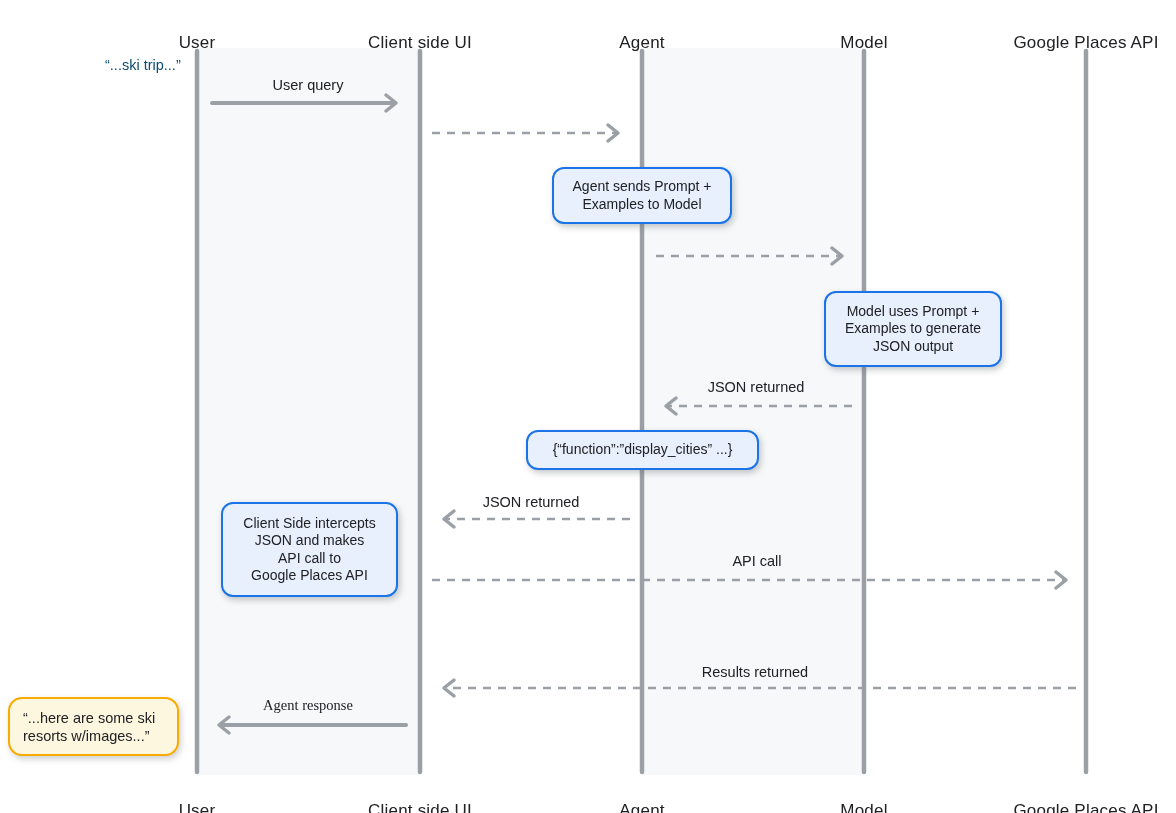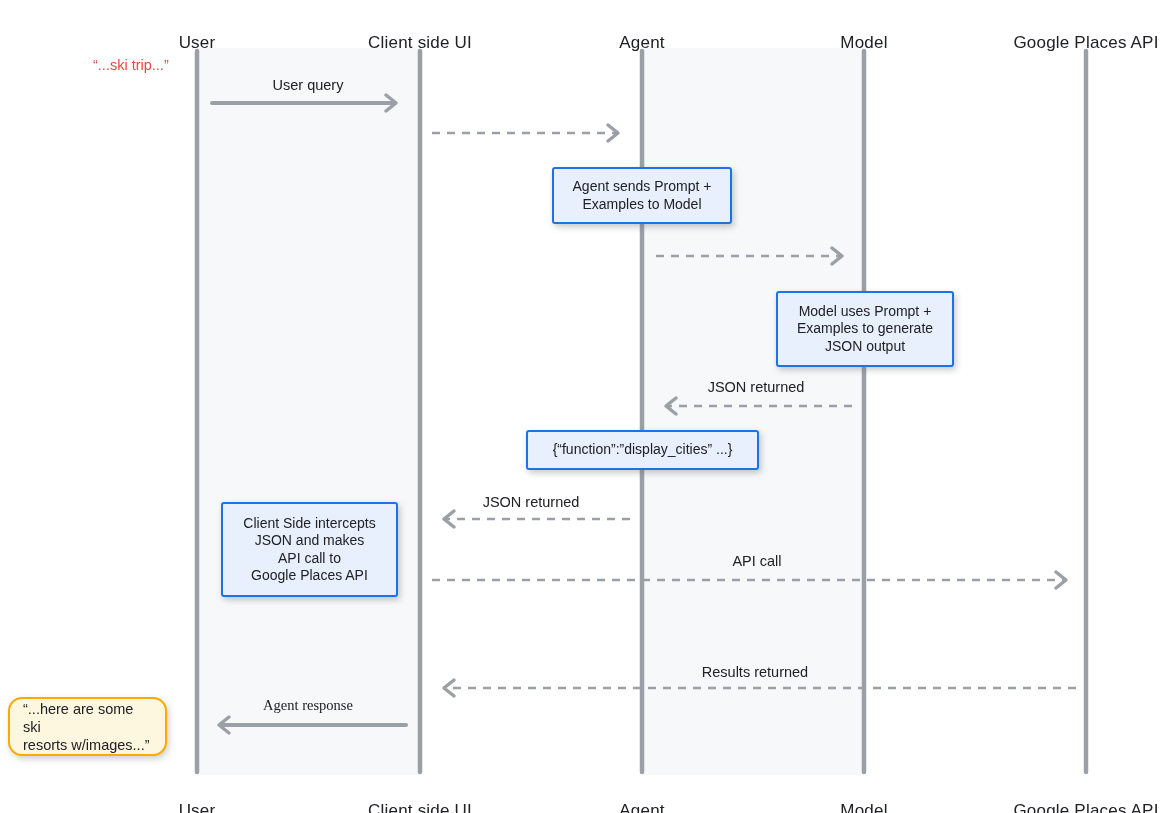"“...ski trip...”" .quote-plain { color: #ef4444 -> #0c4a6e; margin-left: none -> 12px }
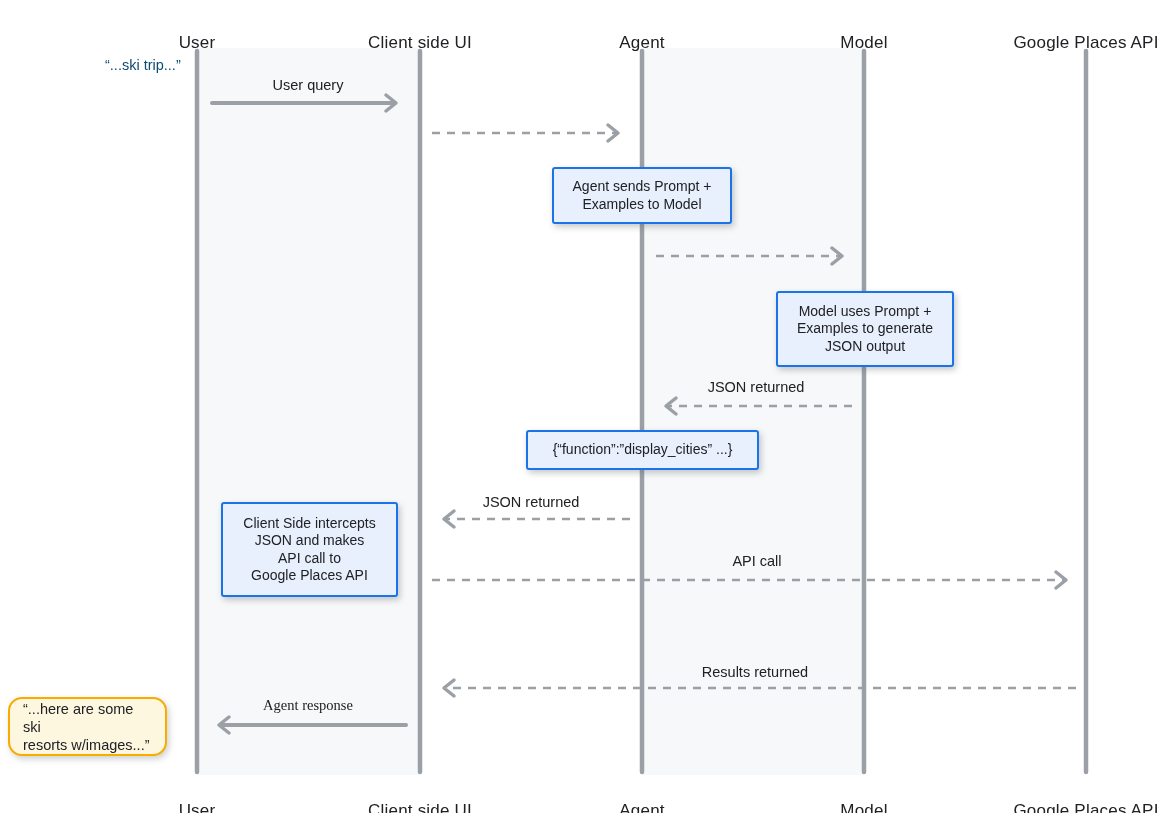"Agent sends Prompt +" .note { border-radius: 3px -> 12px }
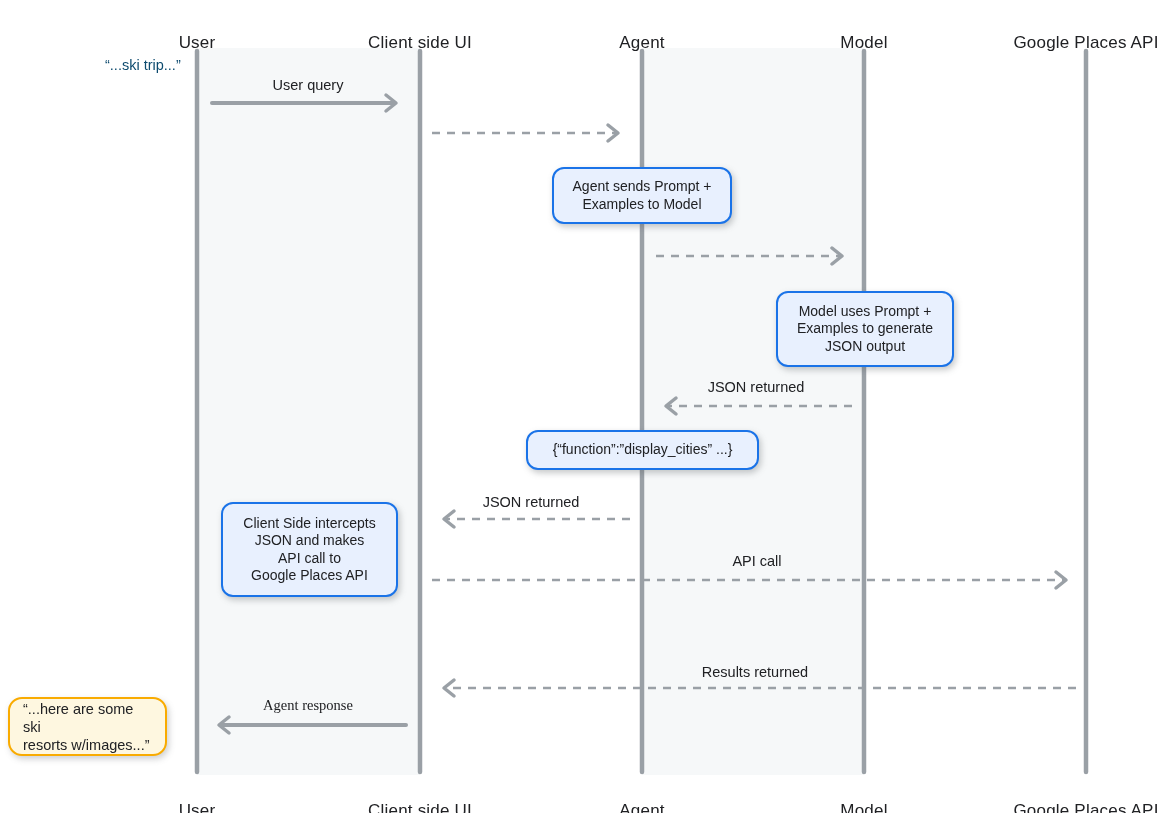"Model uses Prompt +" div.note { left: 776px -> 824px }
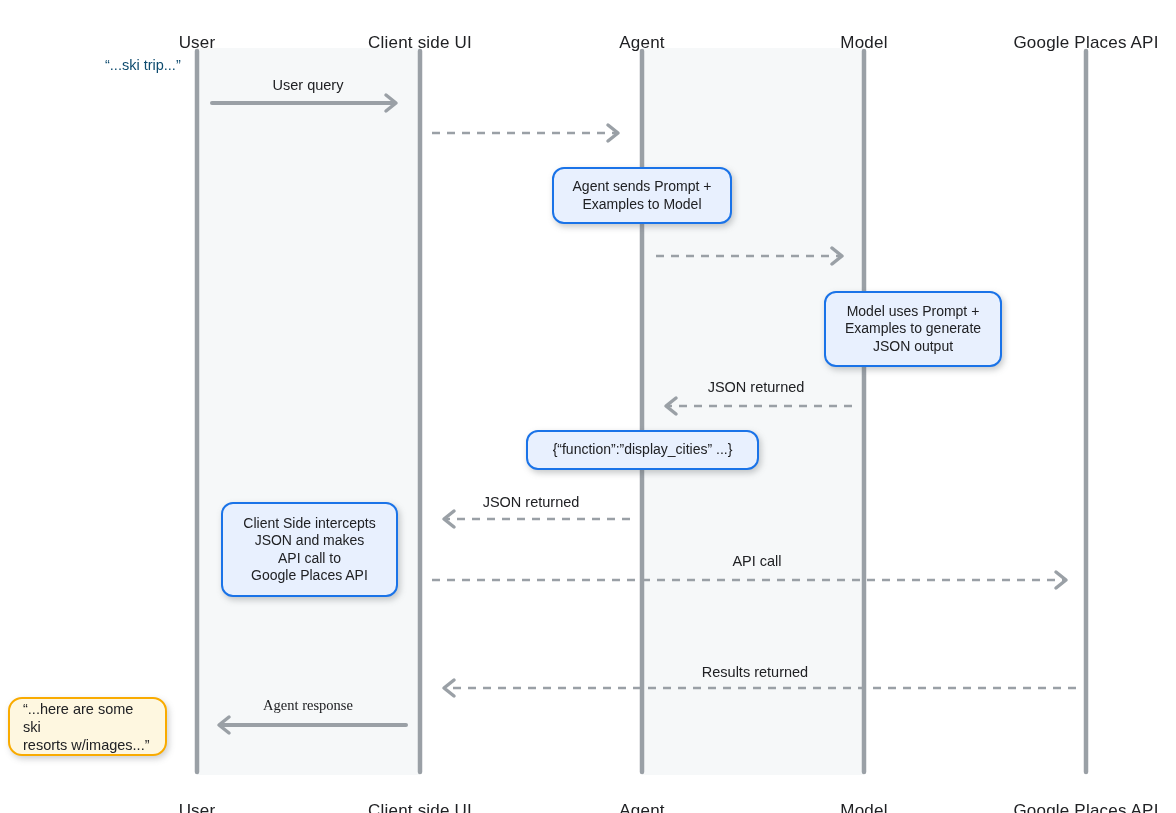"“...here are some ski" div.quote-box { width: 159px -> 171px }
